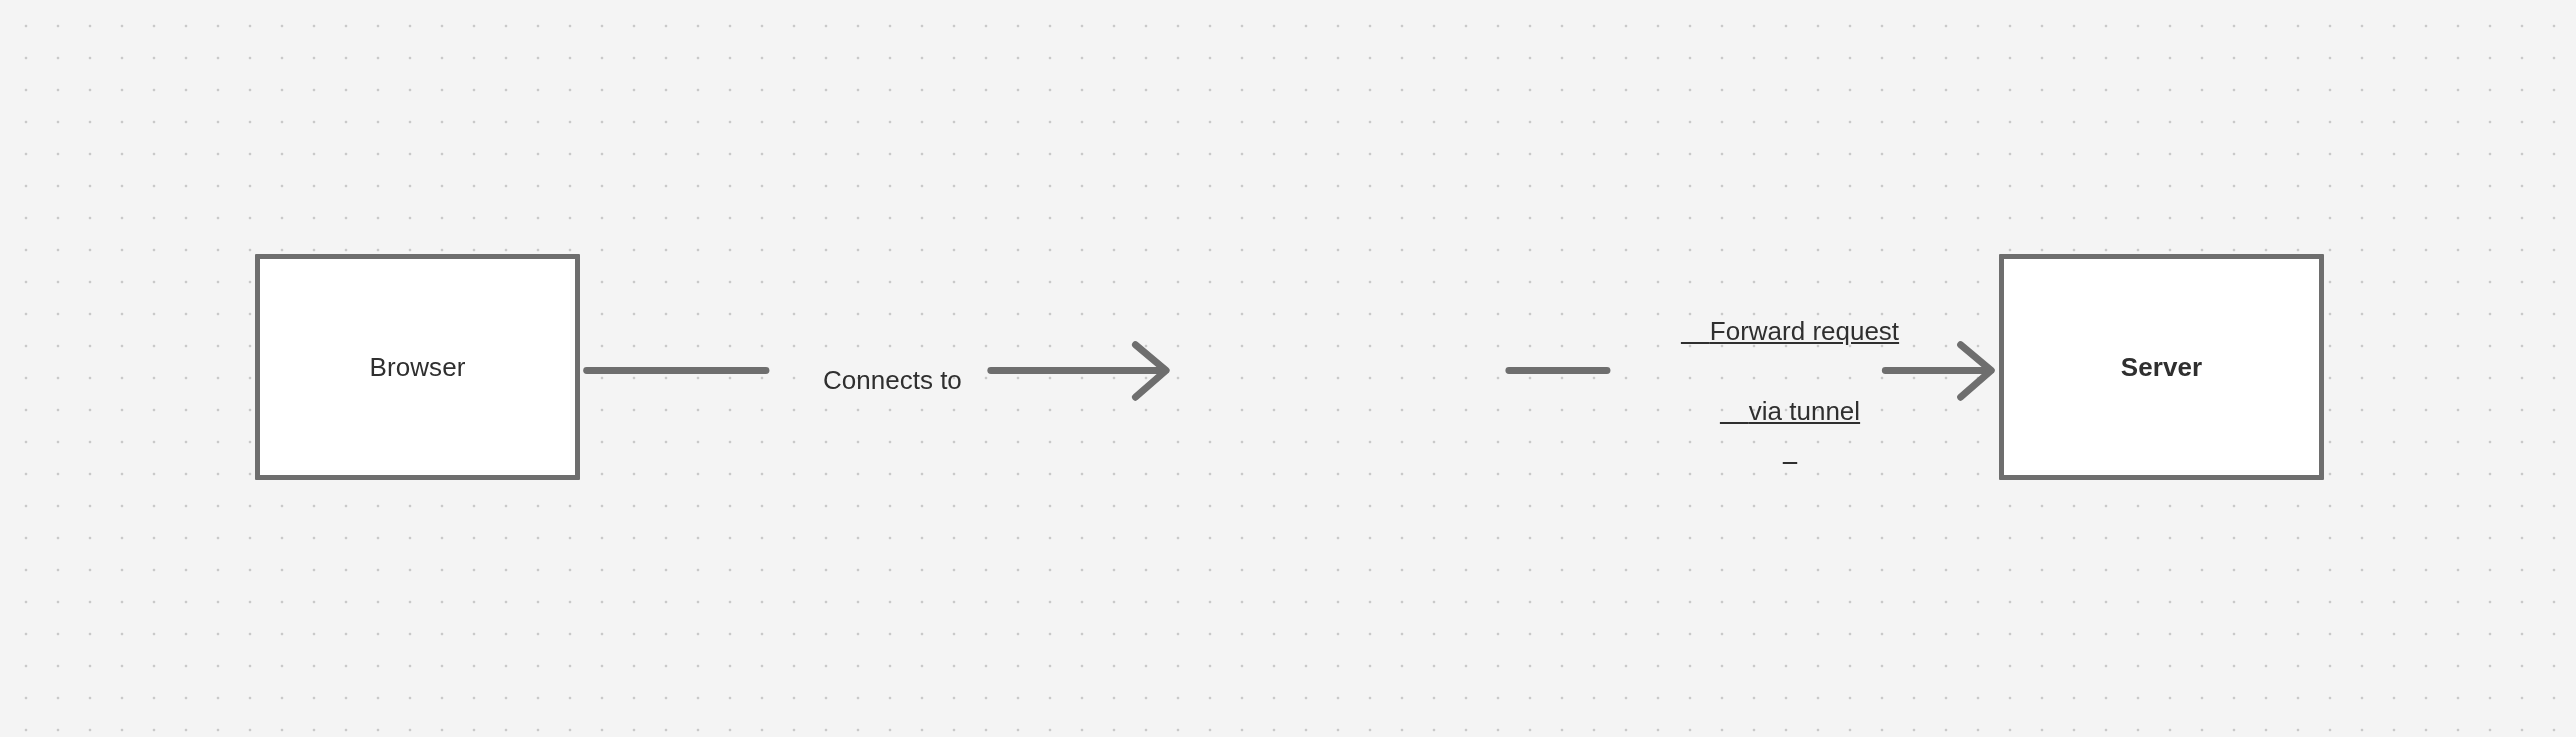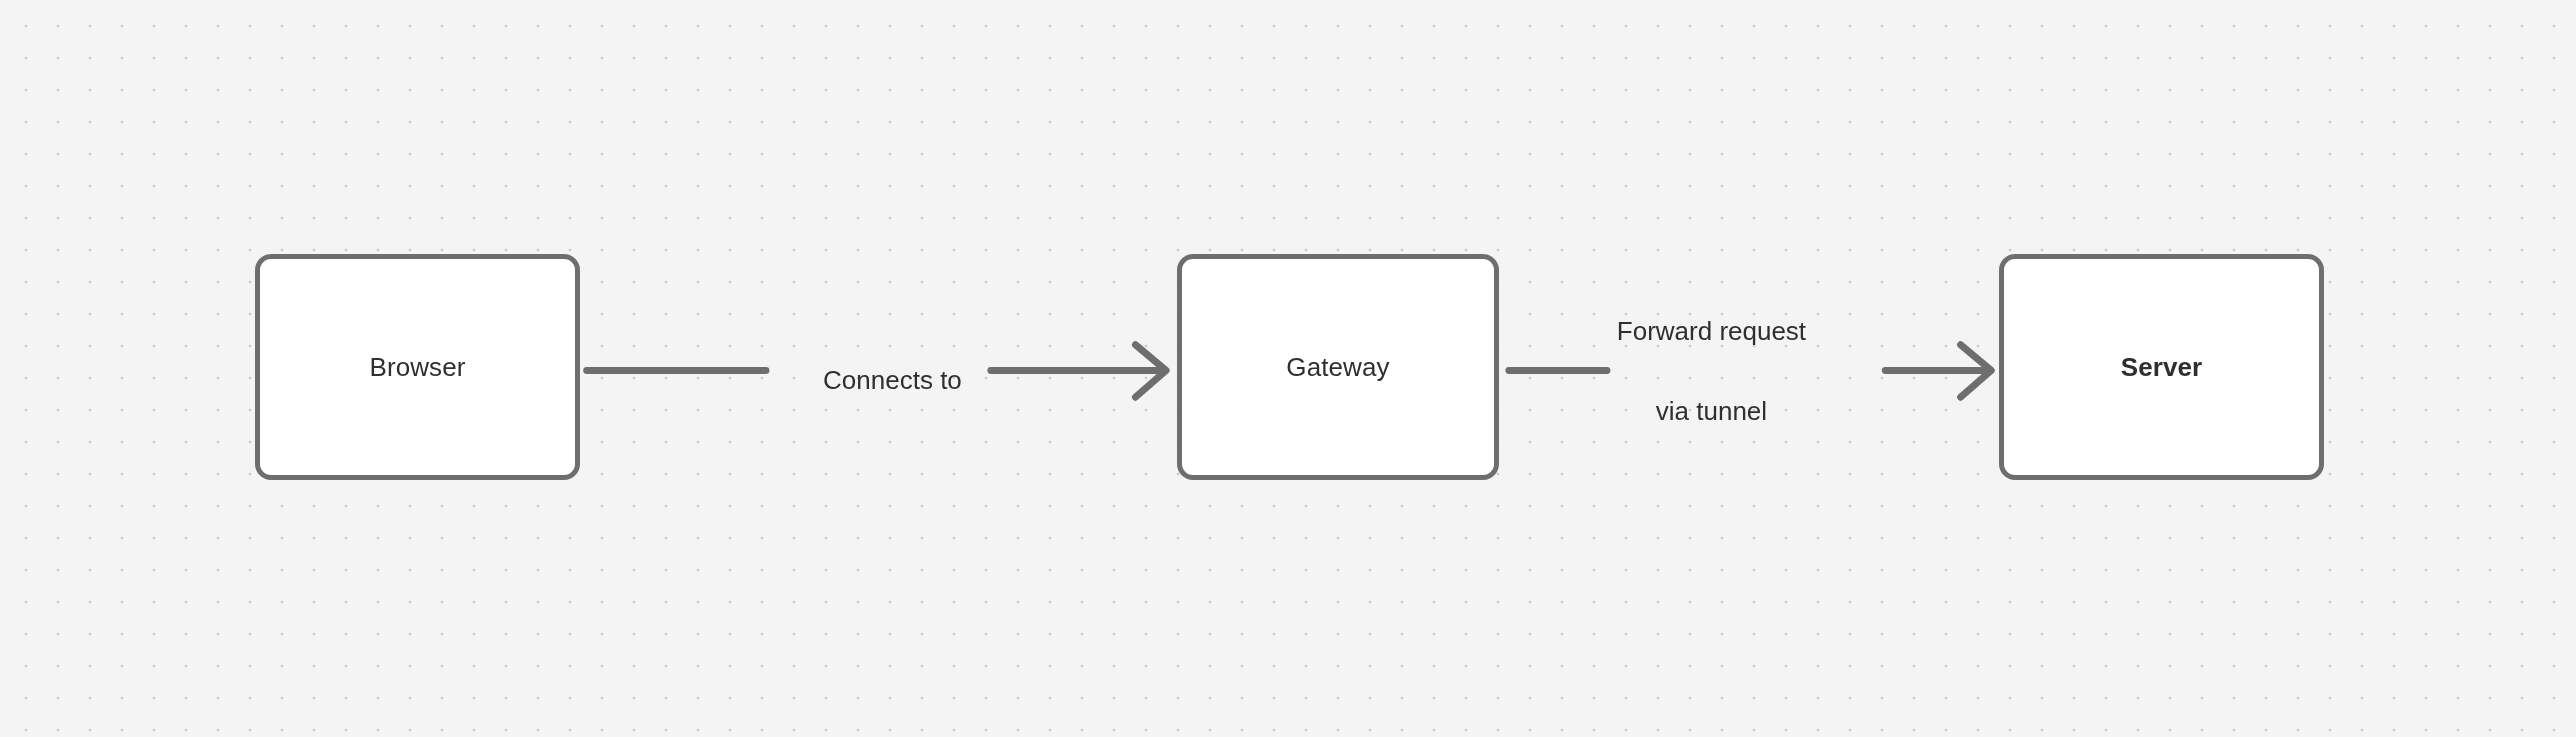"Forward request" div.edge-label { left: 1697px -> 1790px; text-decoration: none -> underline }
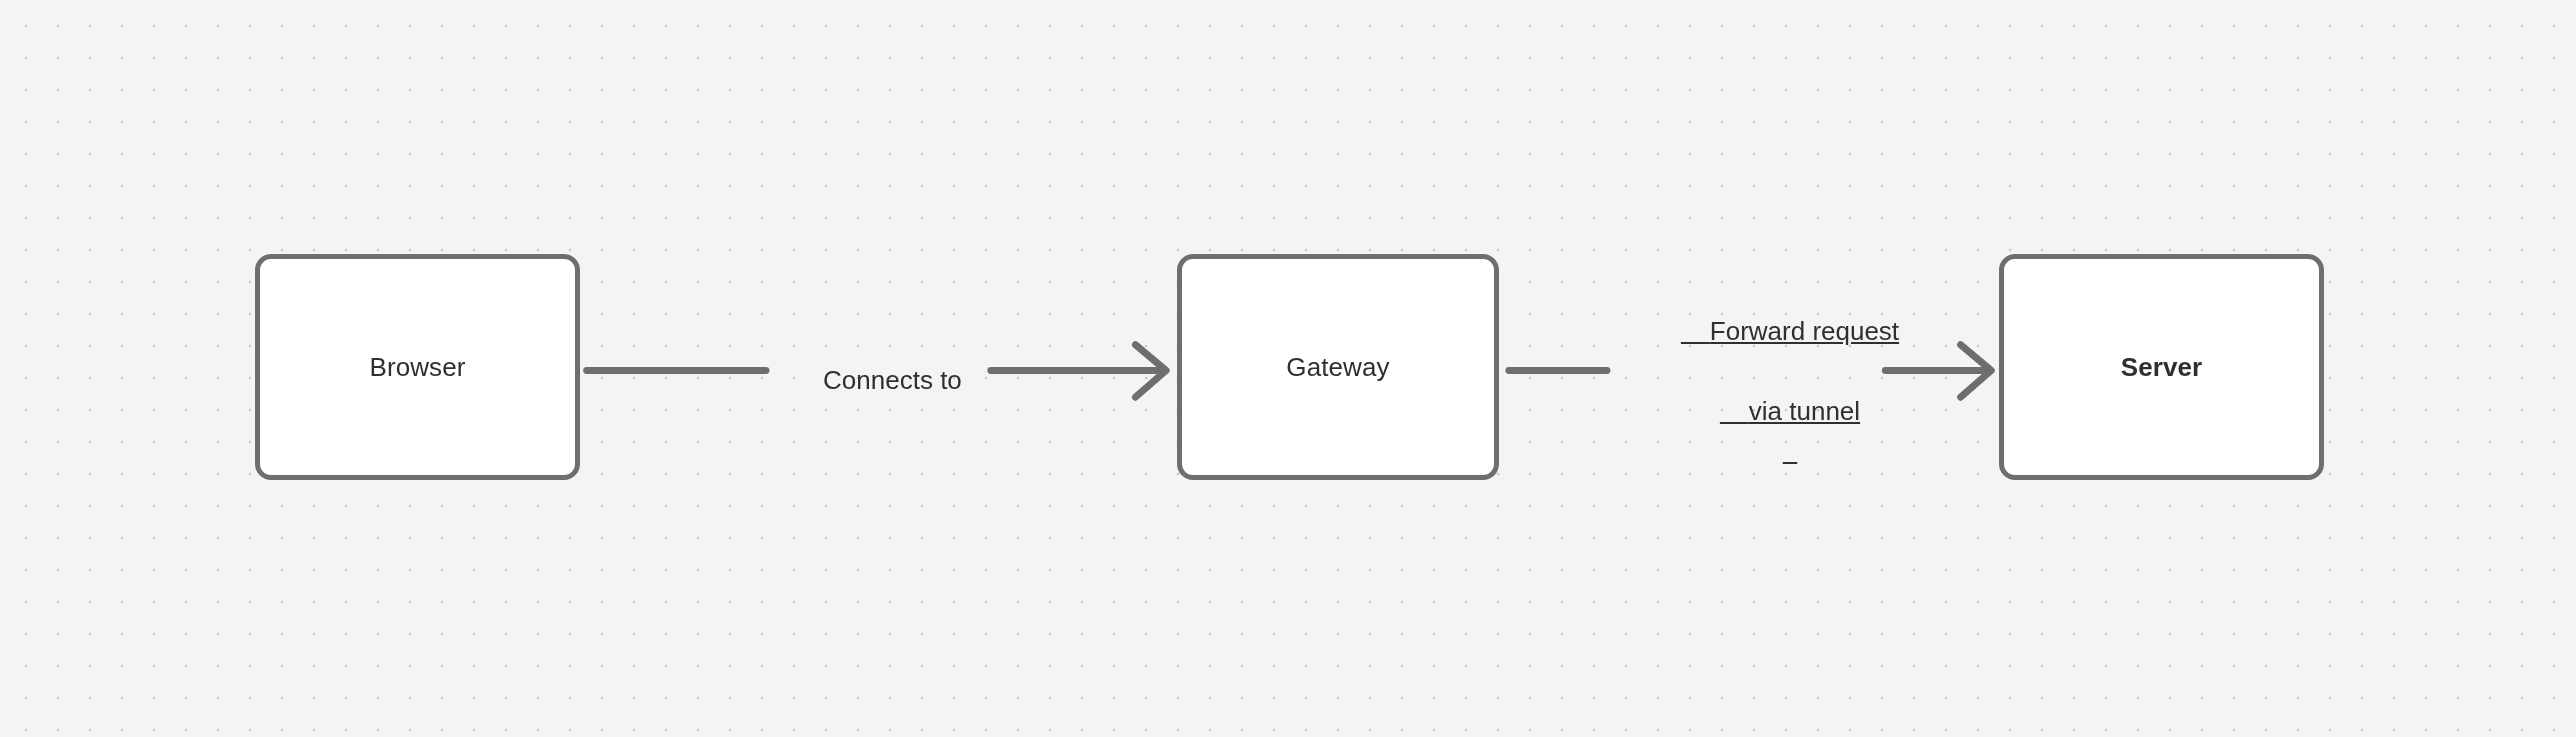"Browser" .node { border-radius: 16px -> 1px }
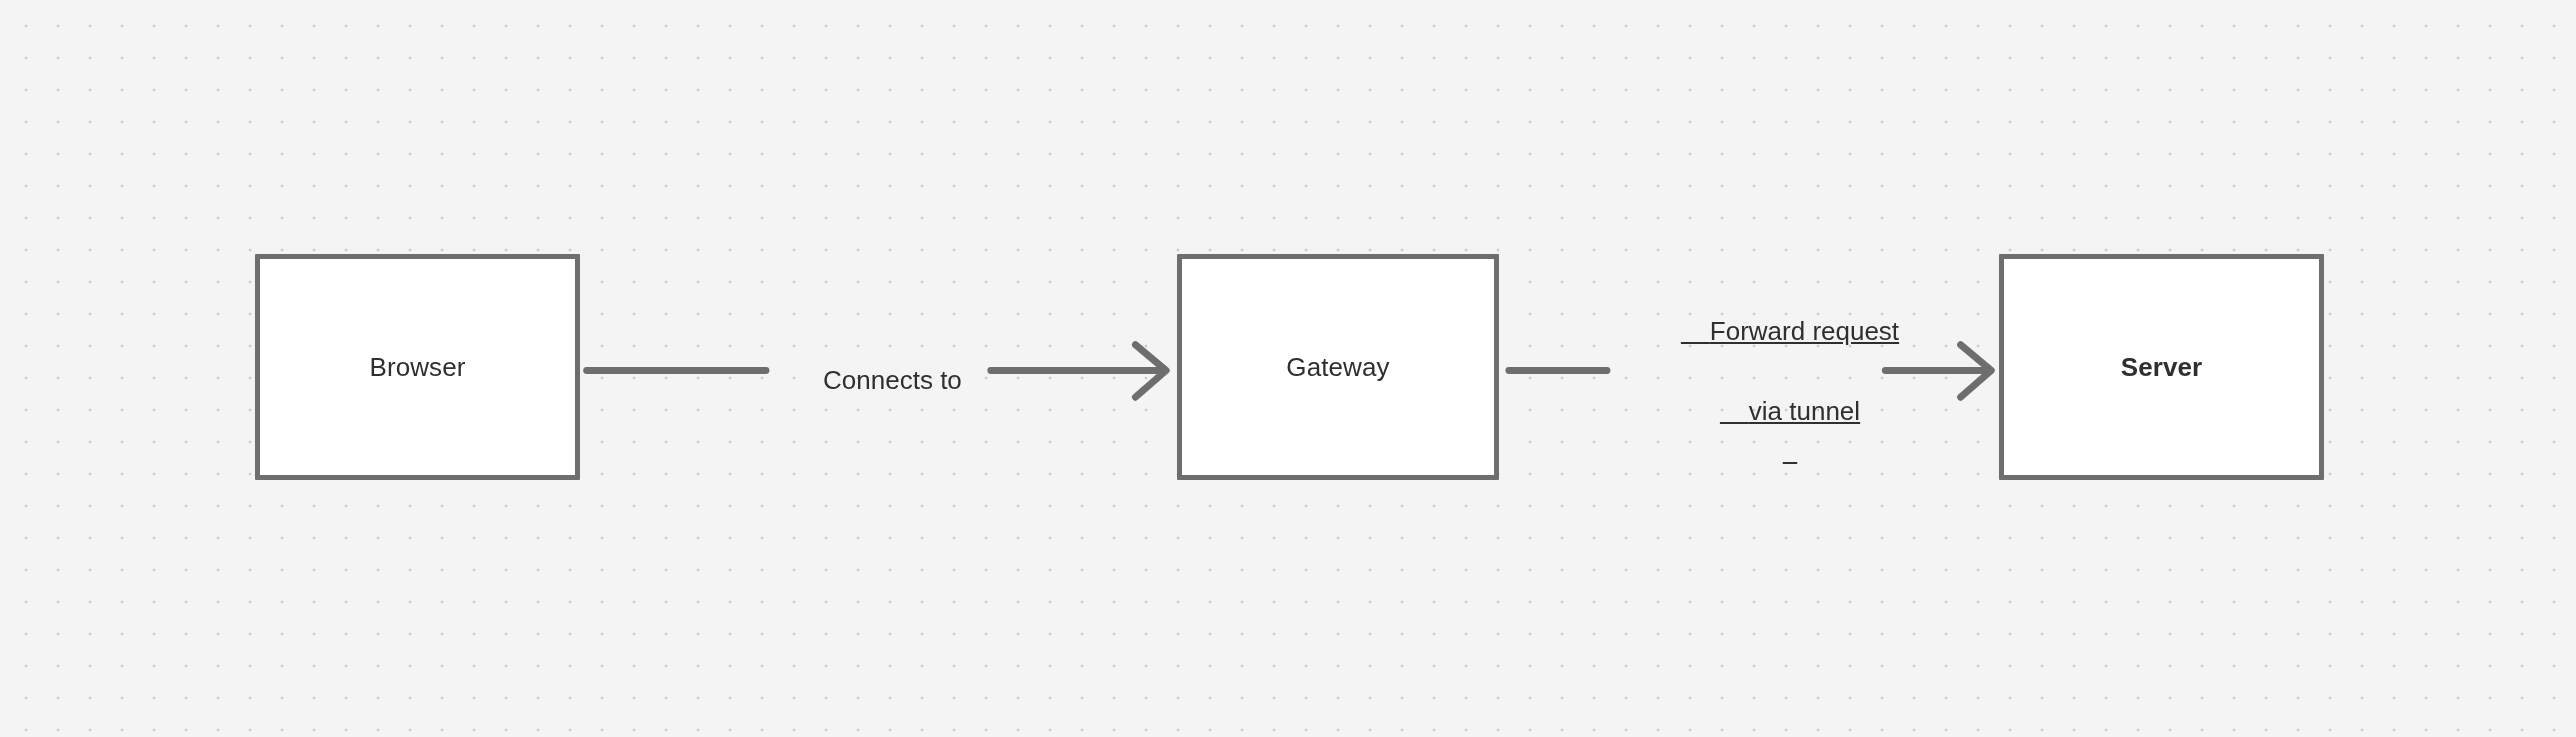"Gateway" div.node { html: <div> <span>Gateway</span> </div> -> none }
